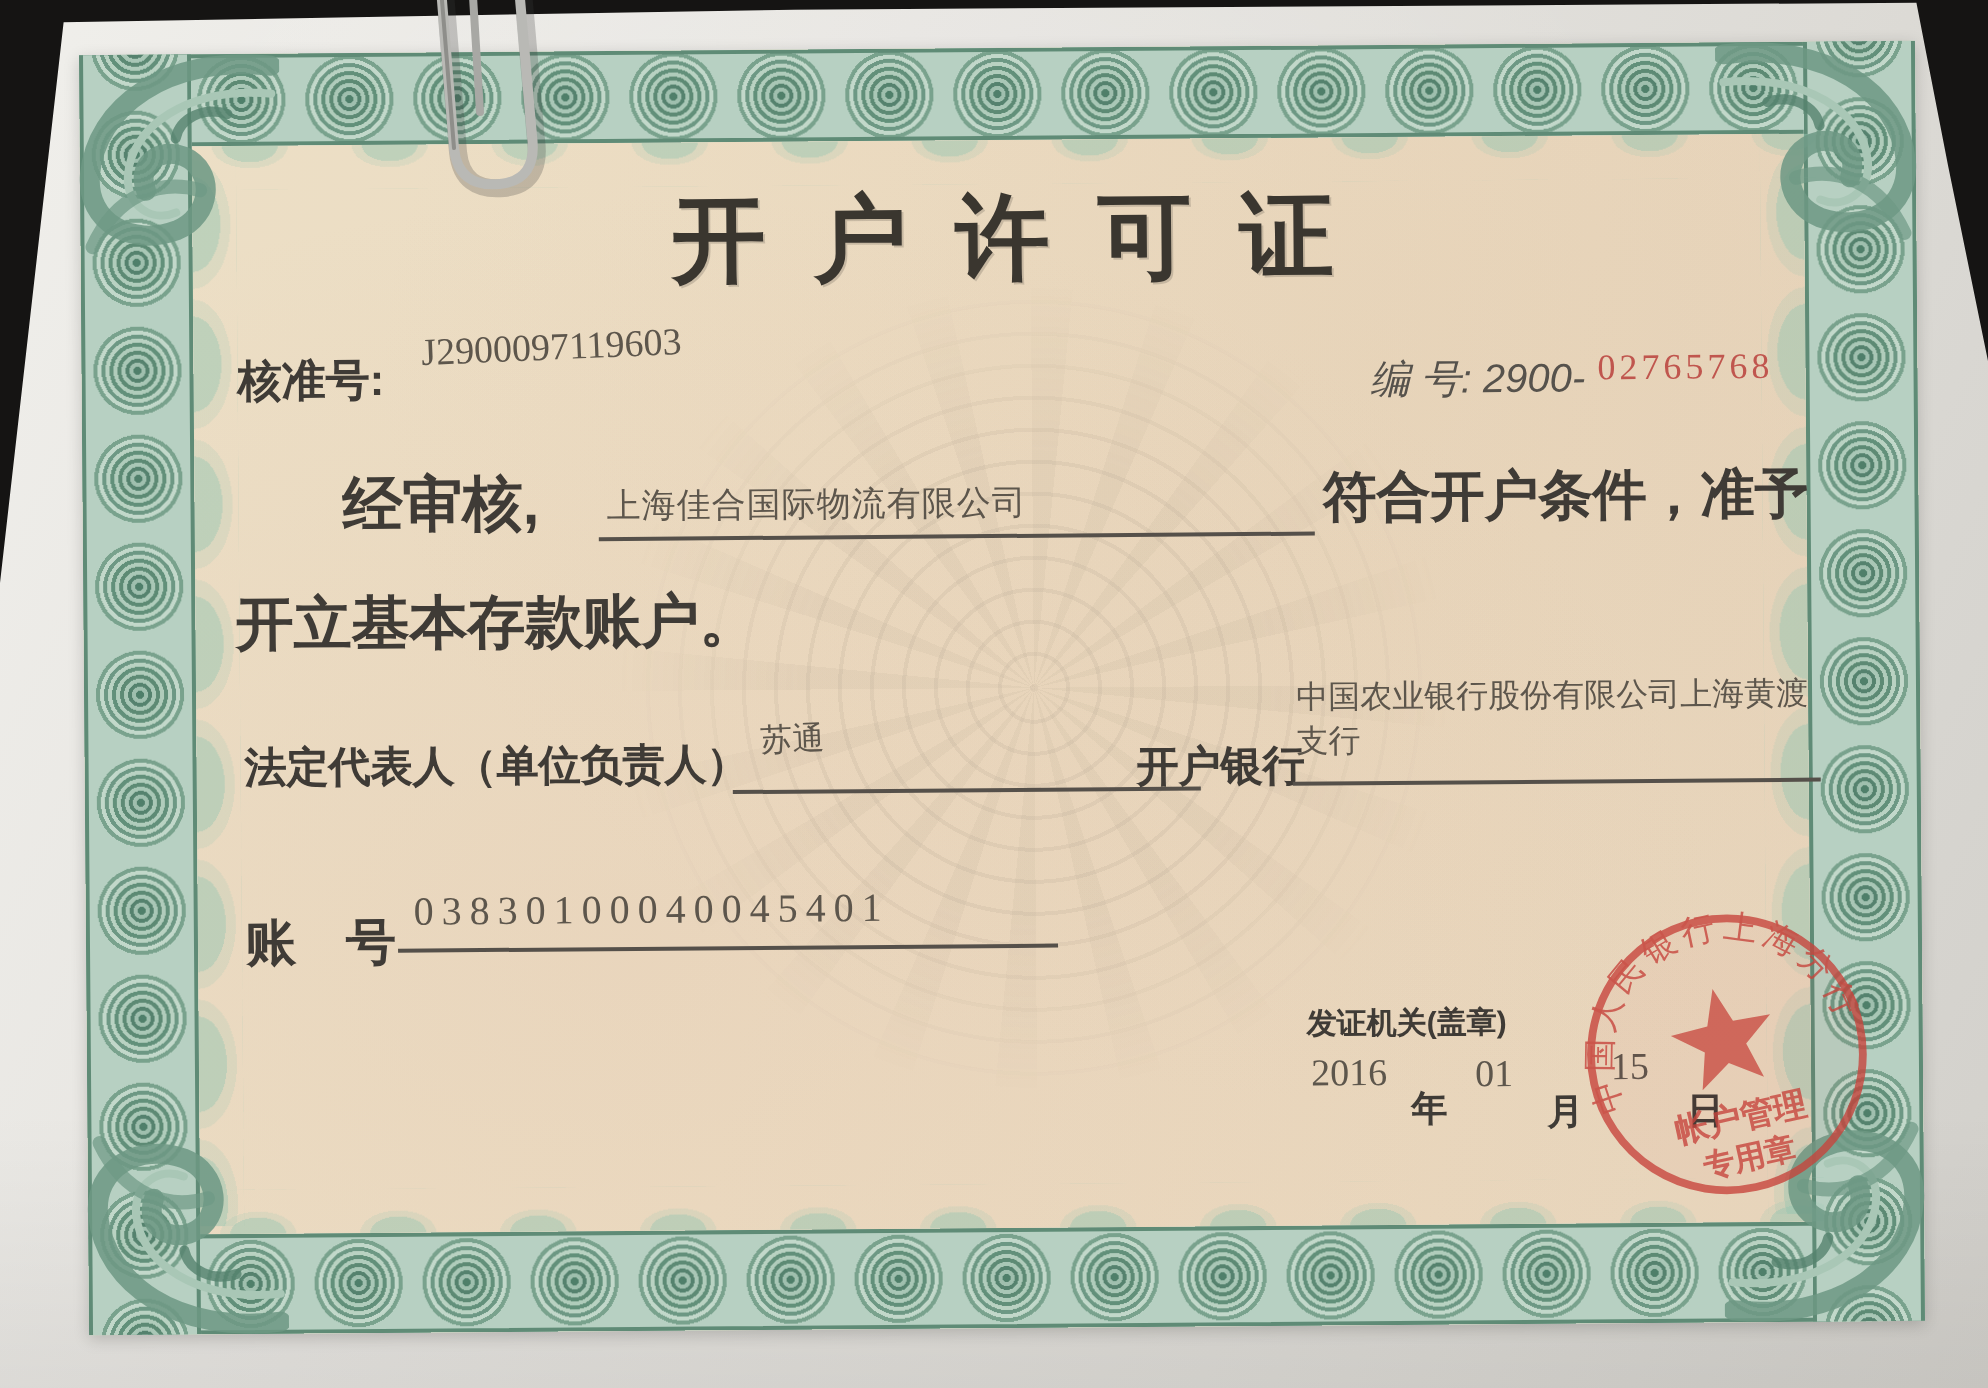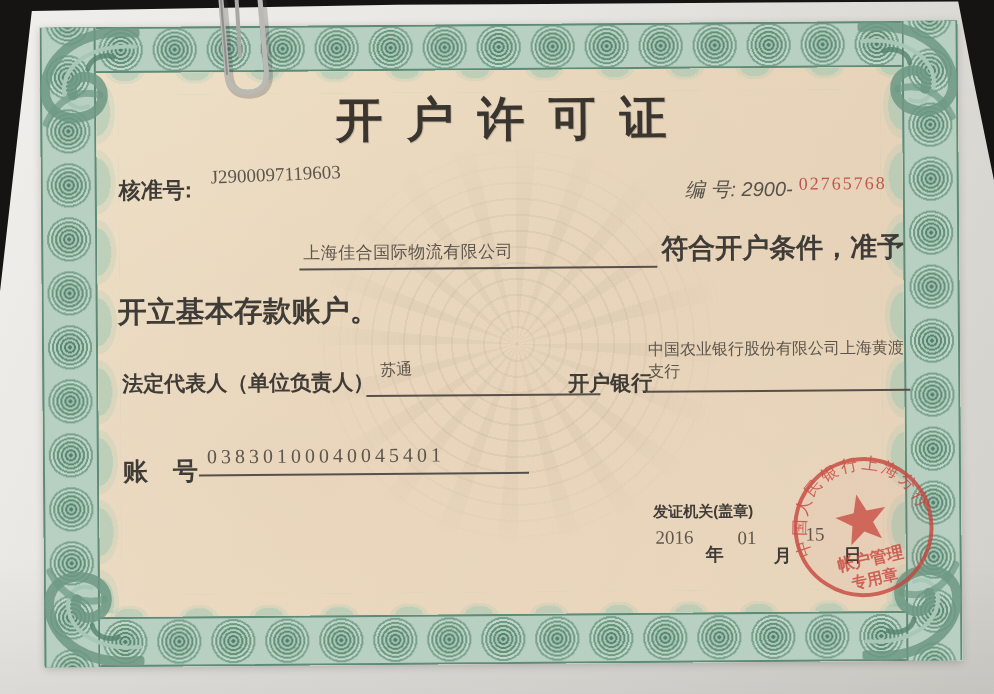"经审核," div.t { html: none -> <div>经审核,</div> }
